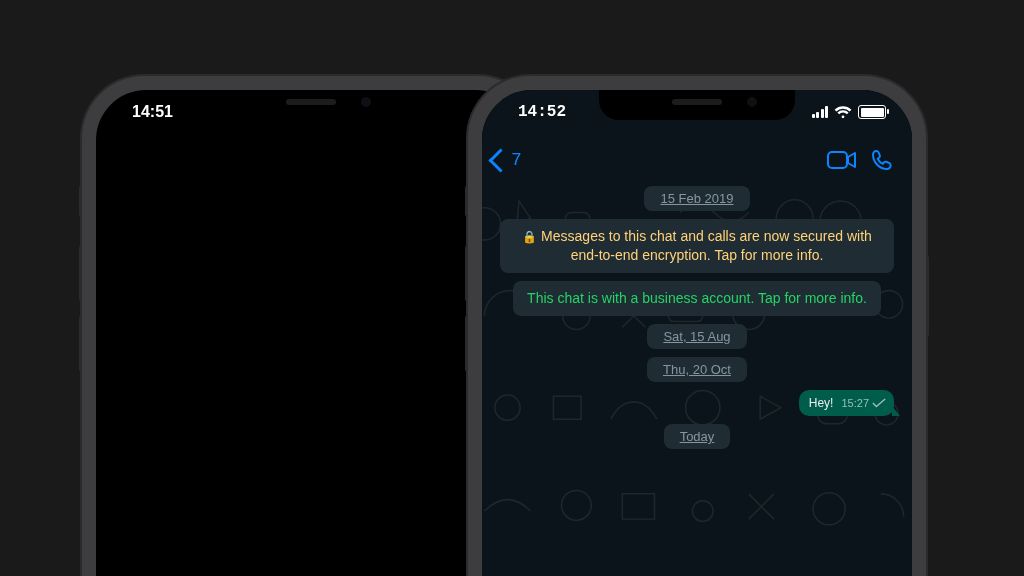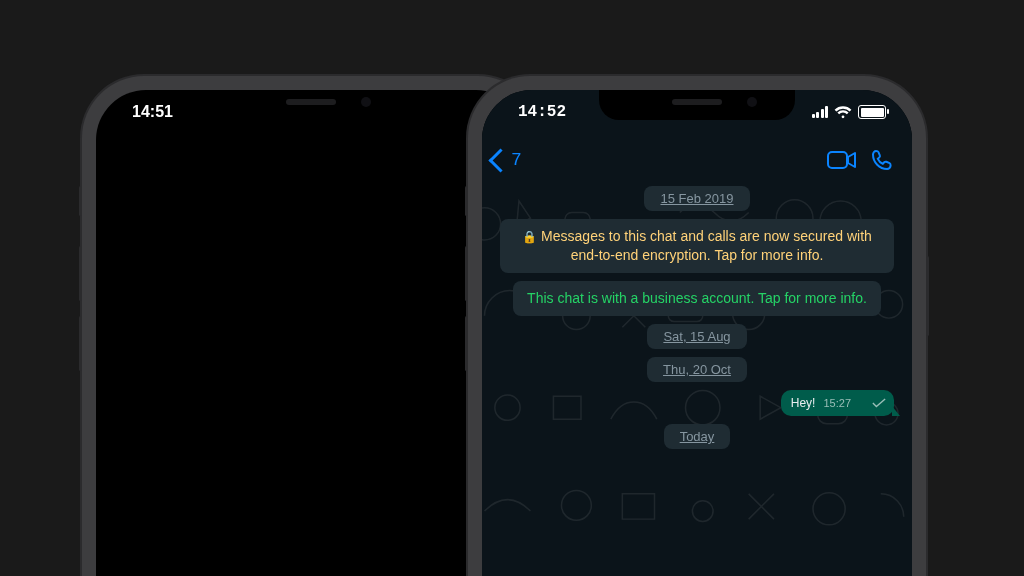"15:27" .msg-out .meta { gap: 21px -> 3px }
